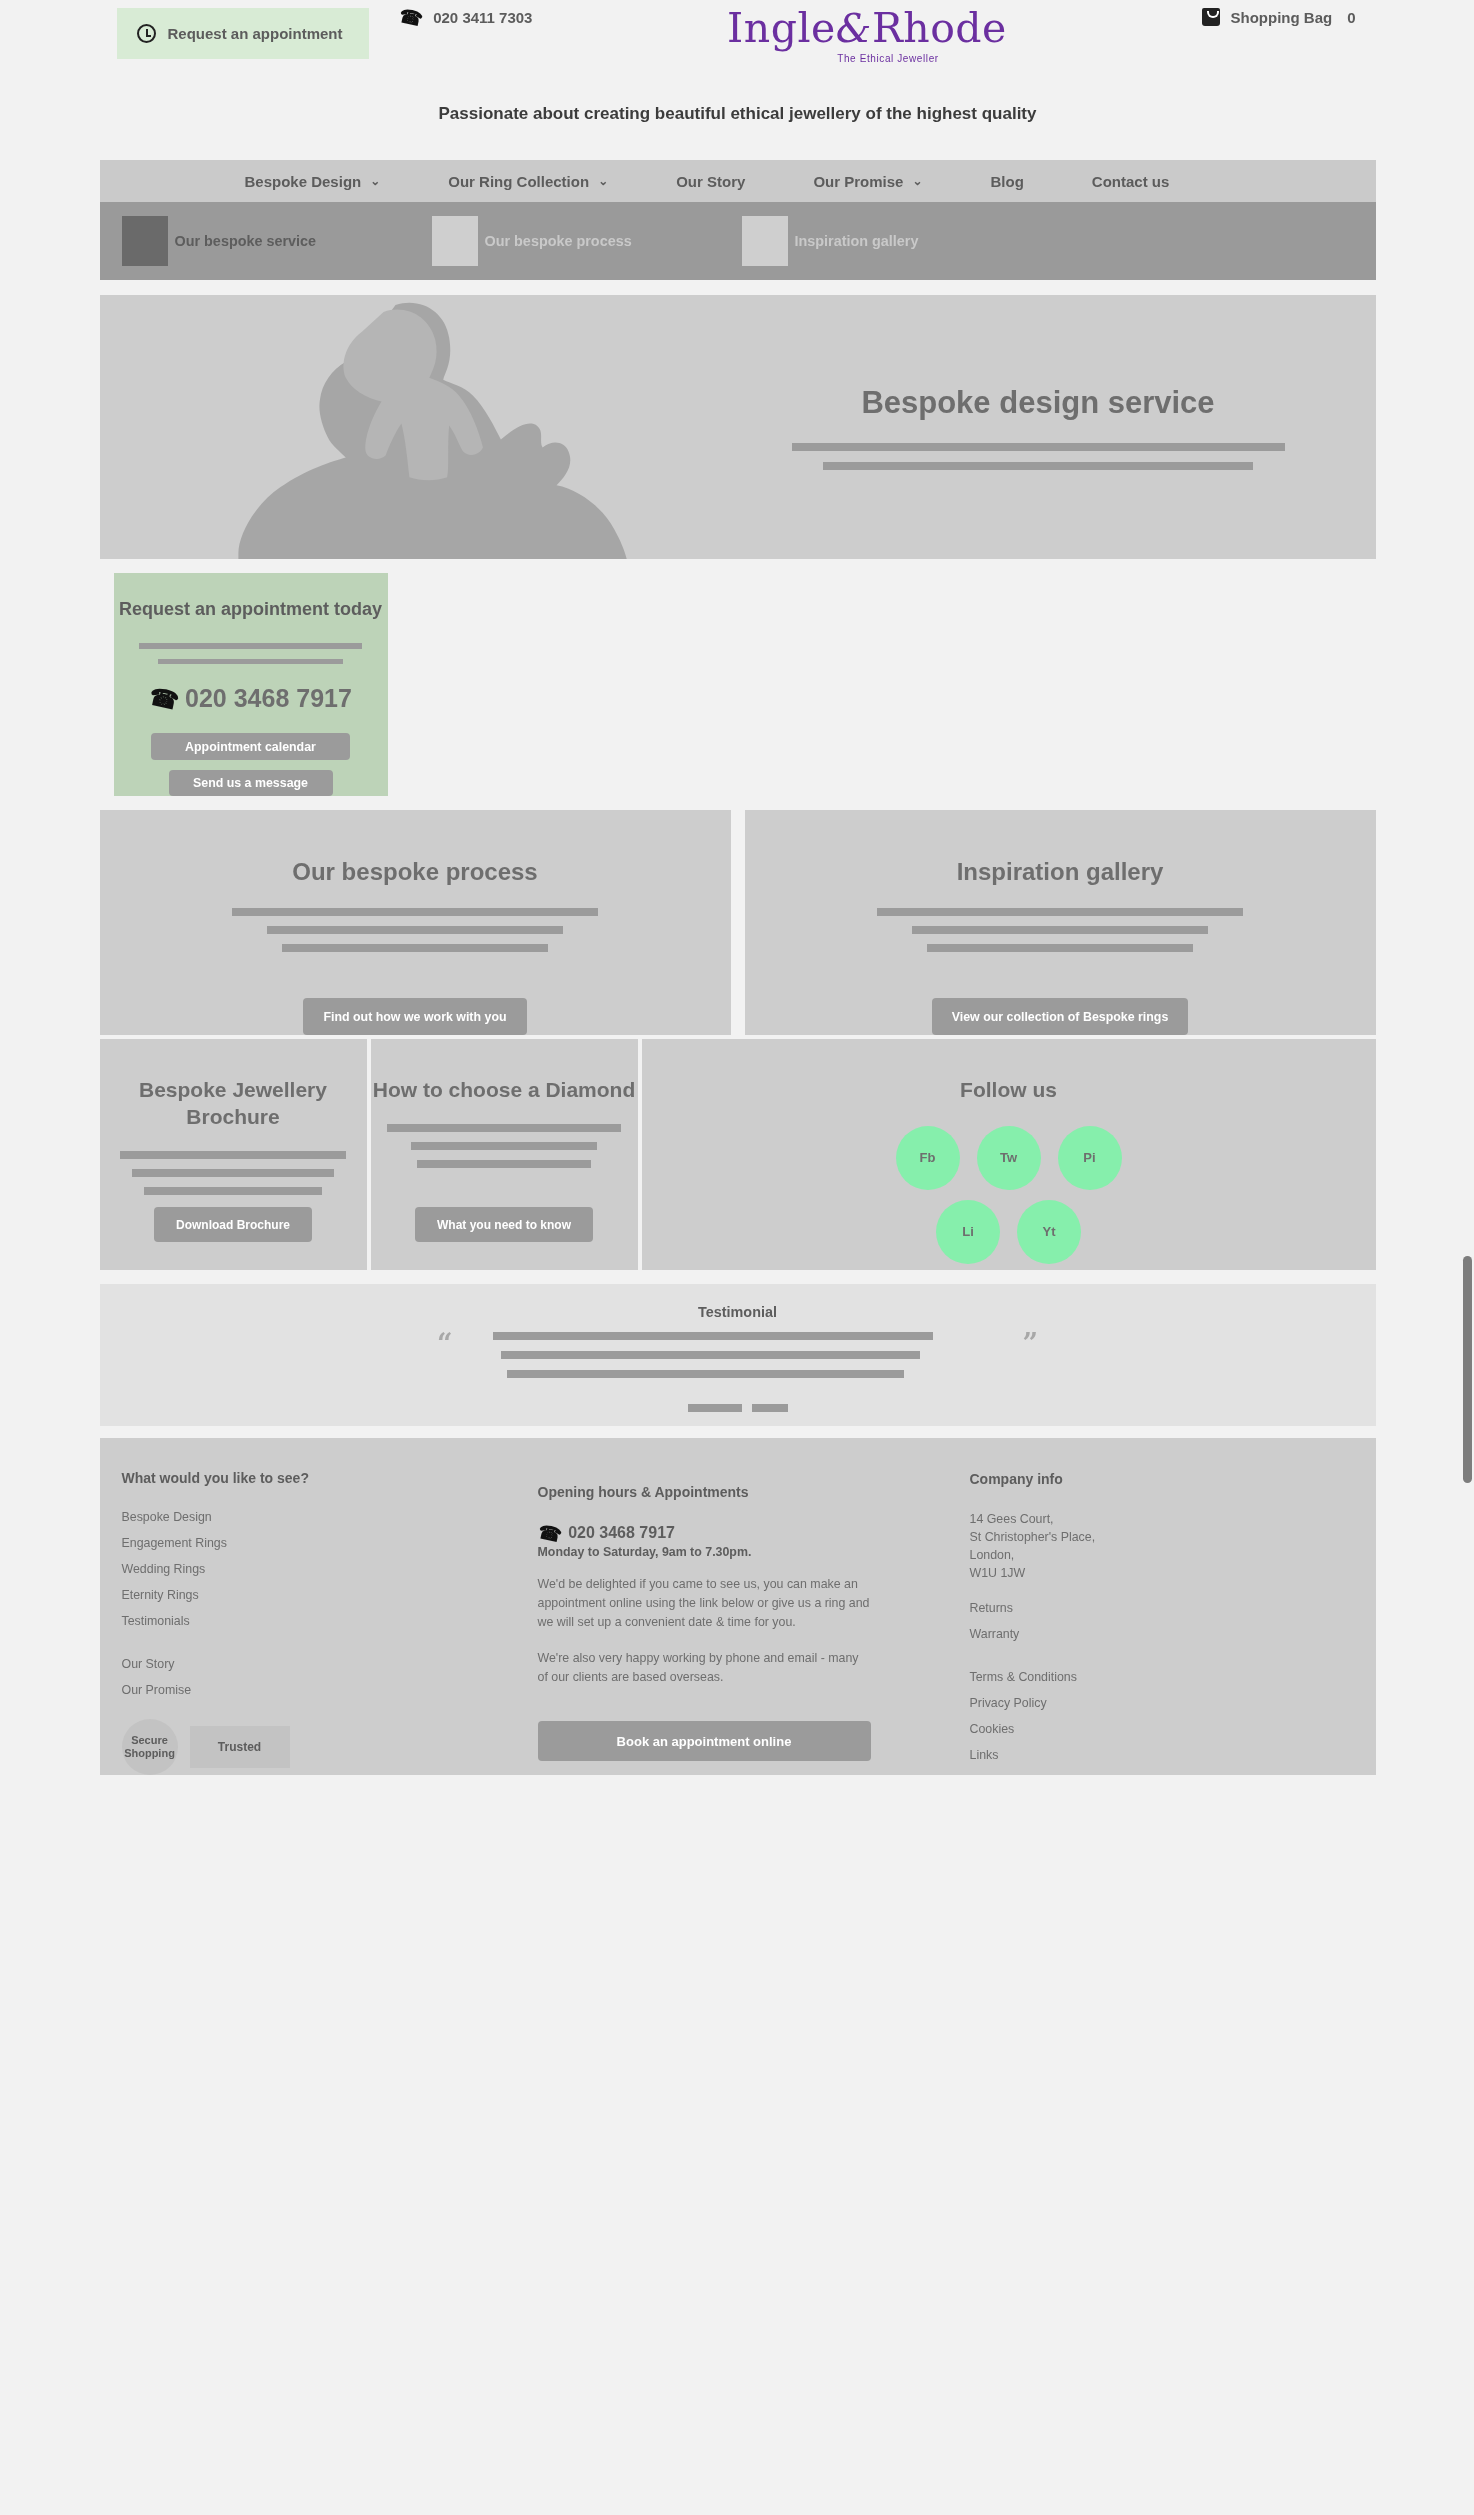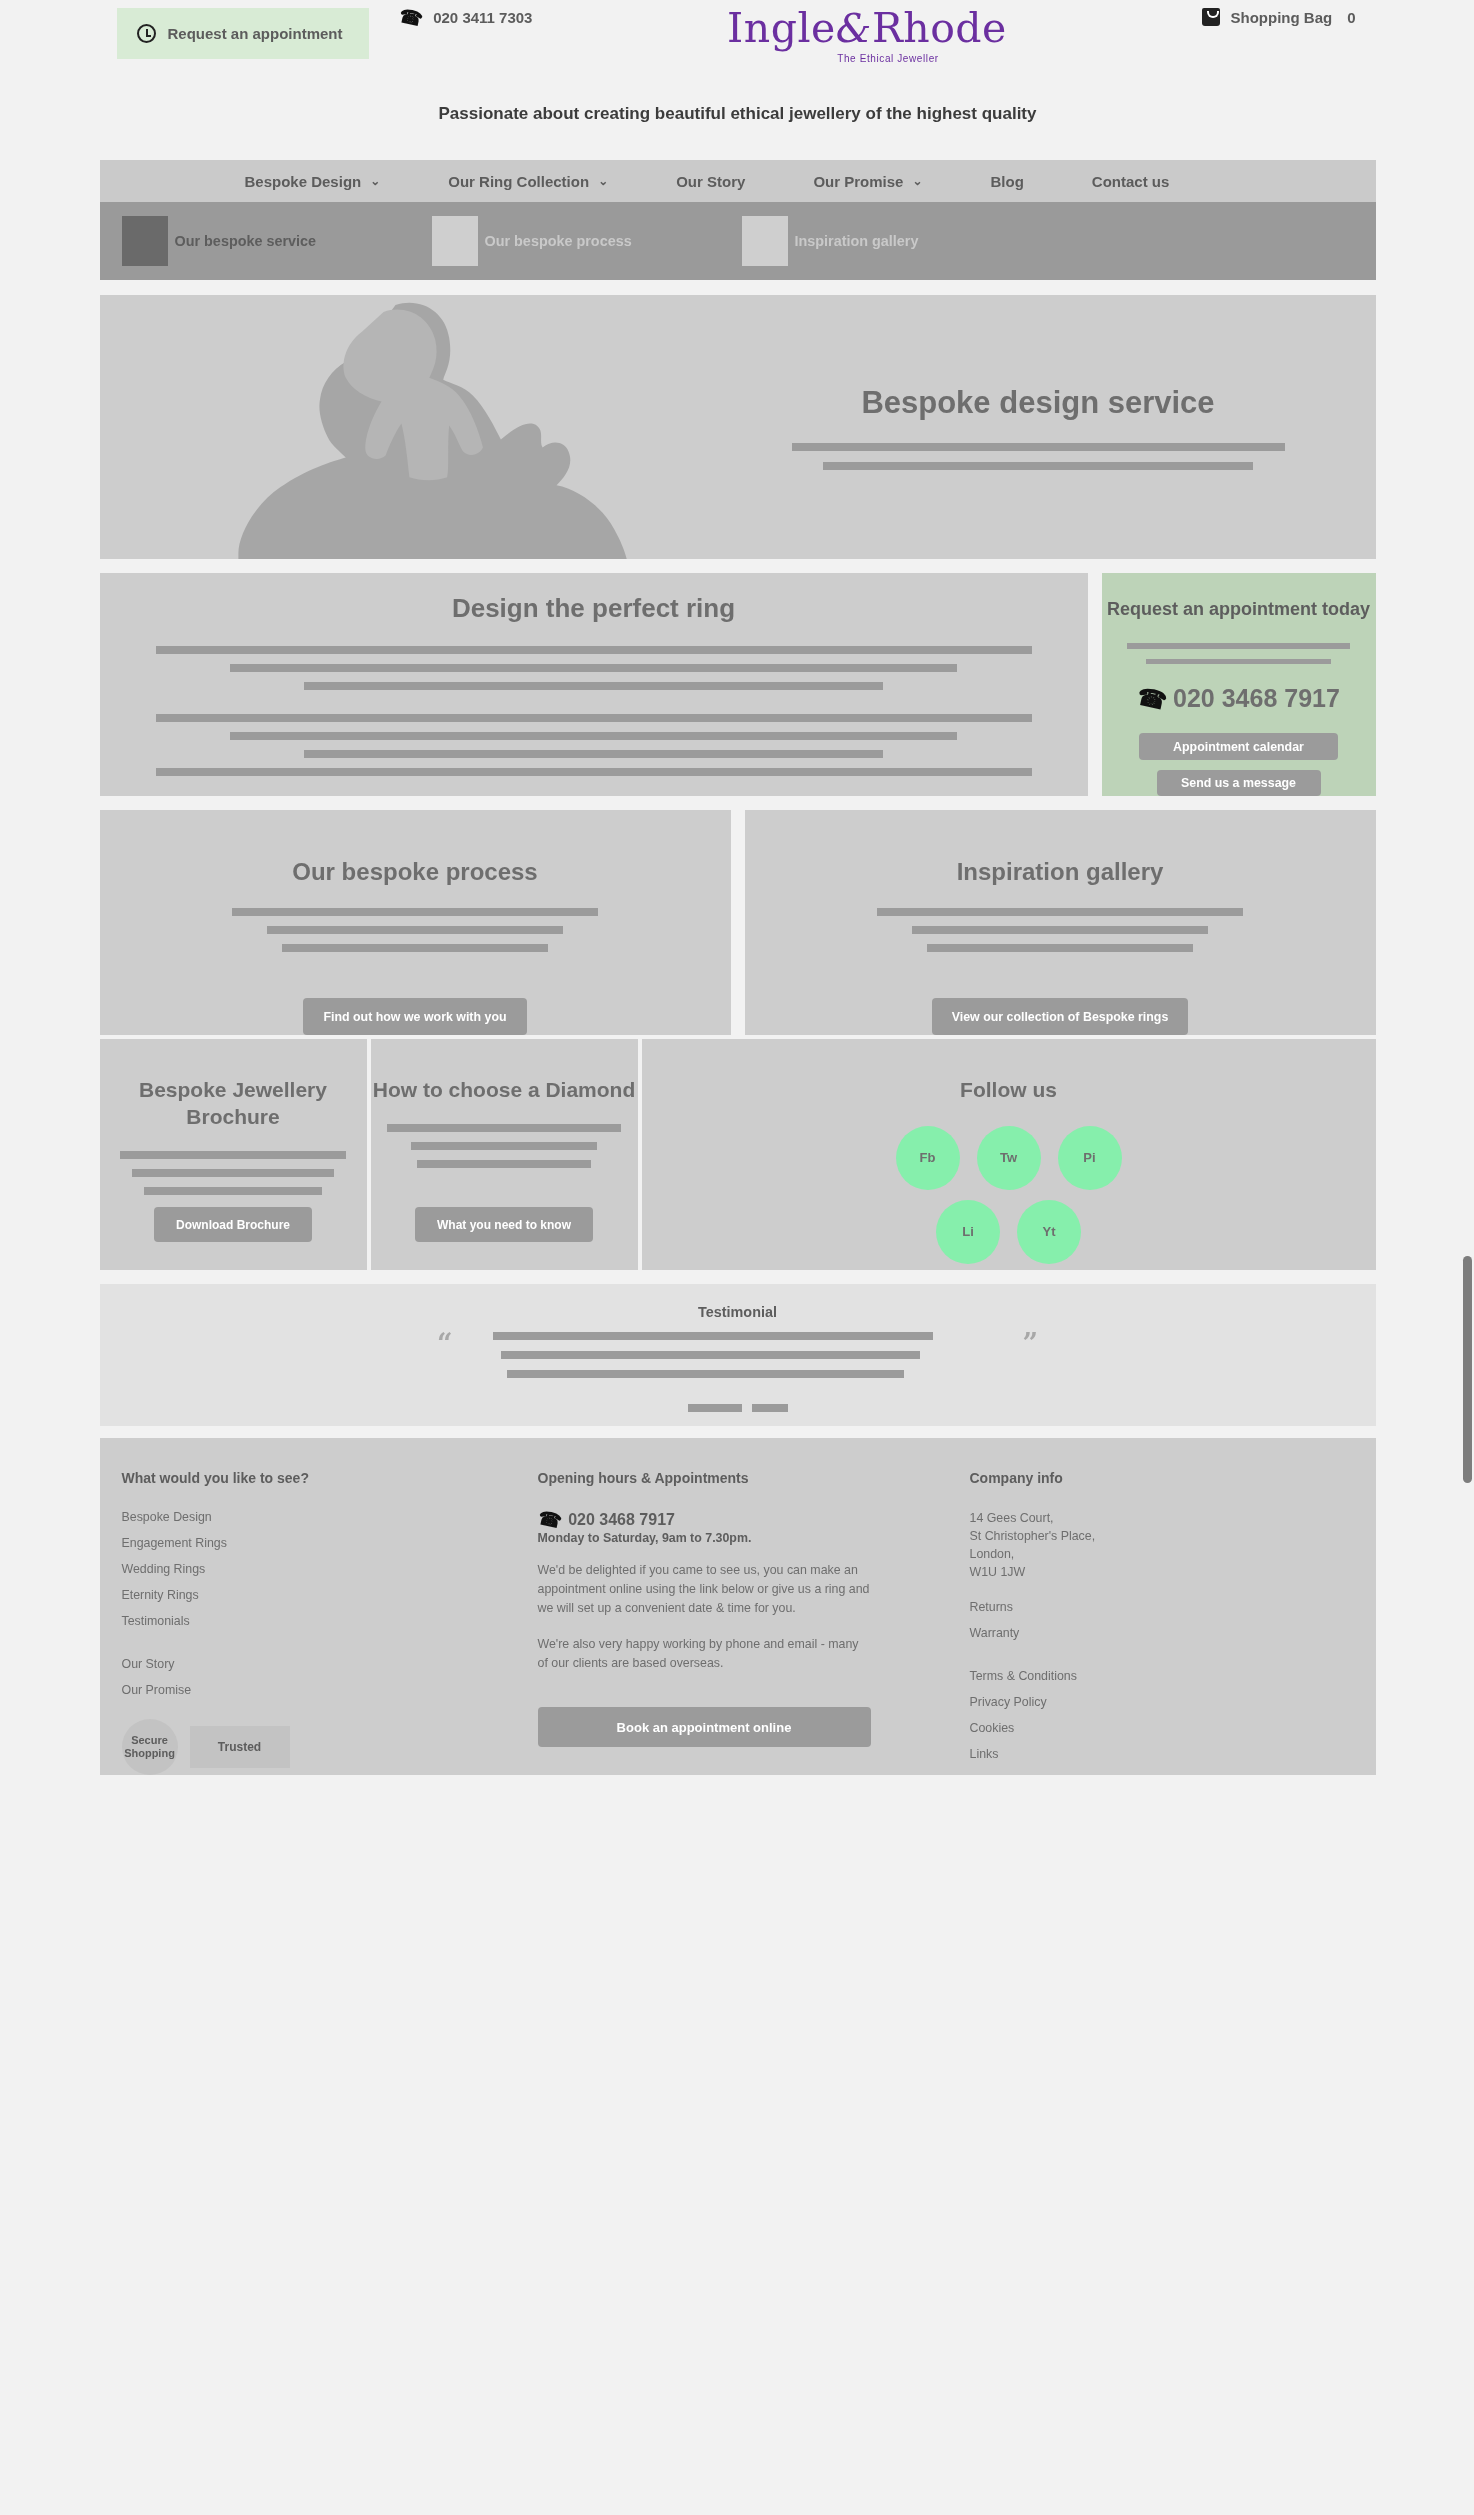"Design the perfect ring" div.promo-left { html: <div> <h2>Design the perfect ring</h2> <div></div> <div></div> <div></div> <div></div> <div></div> <div></div> <div></div> </div> -> none }
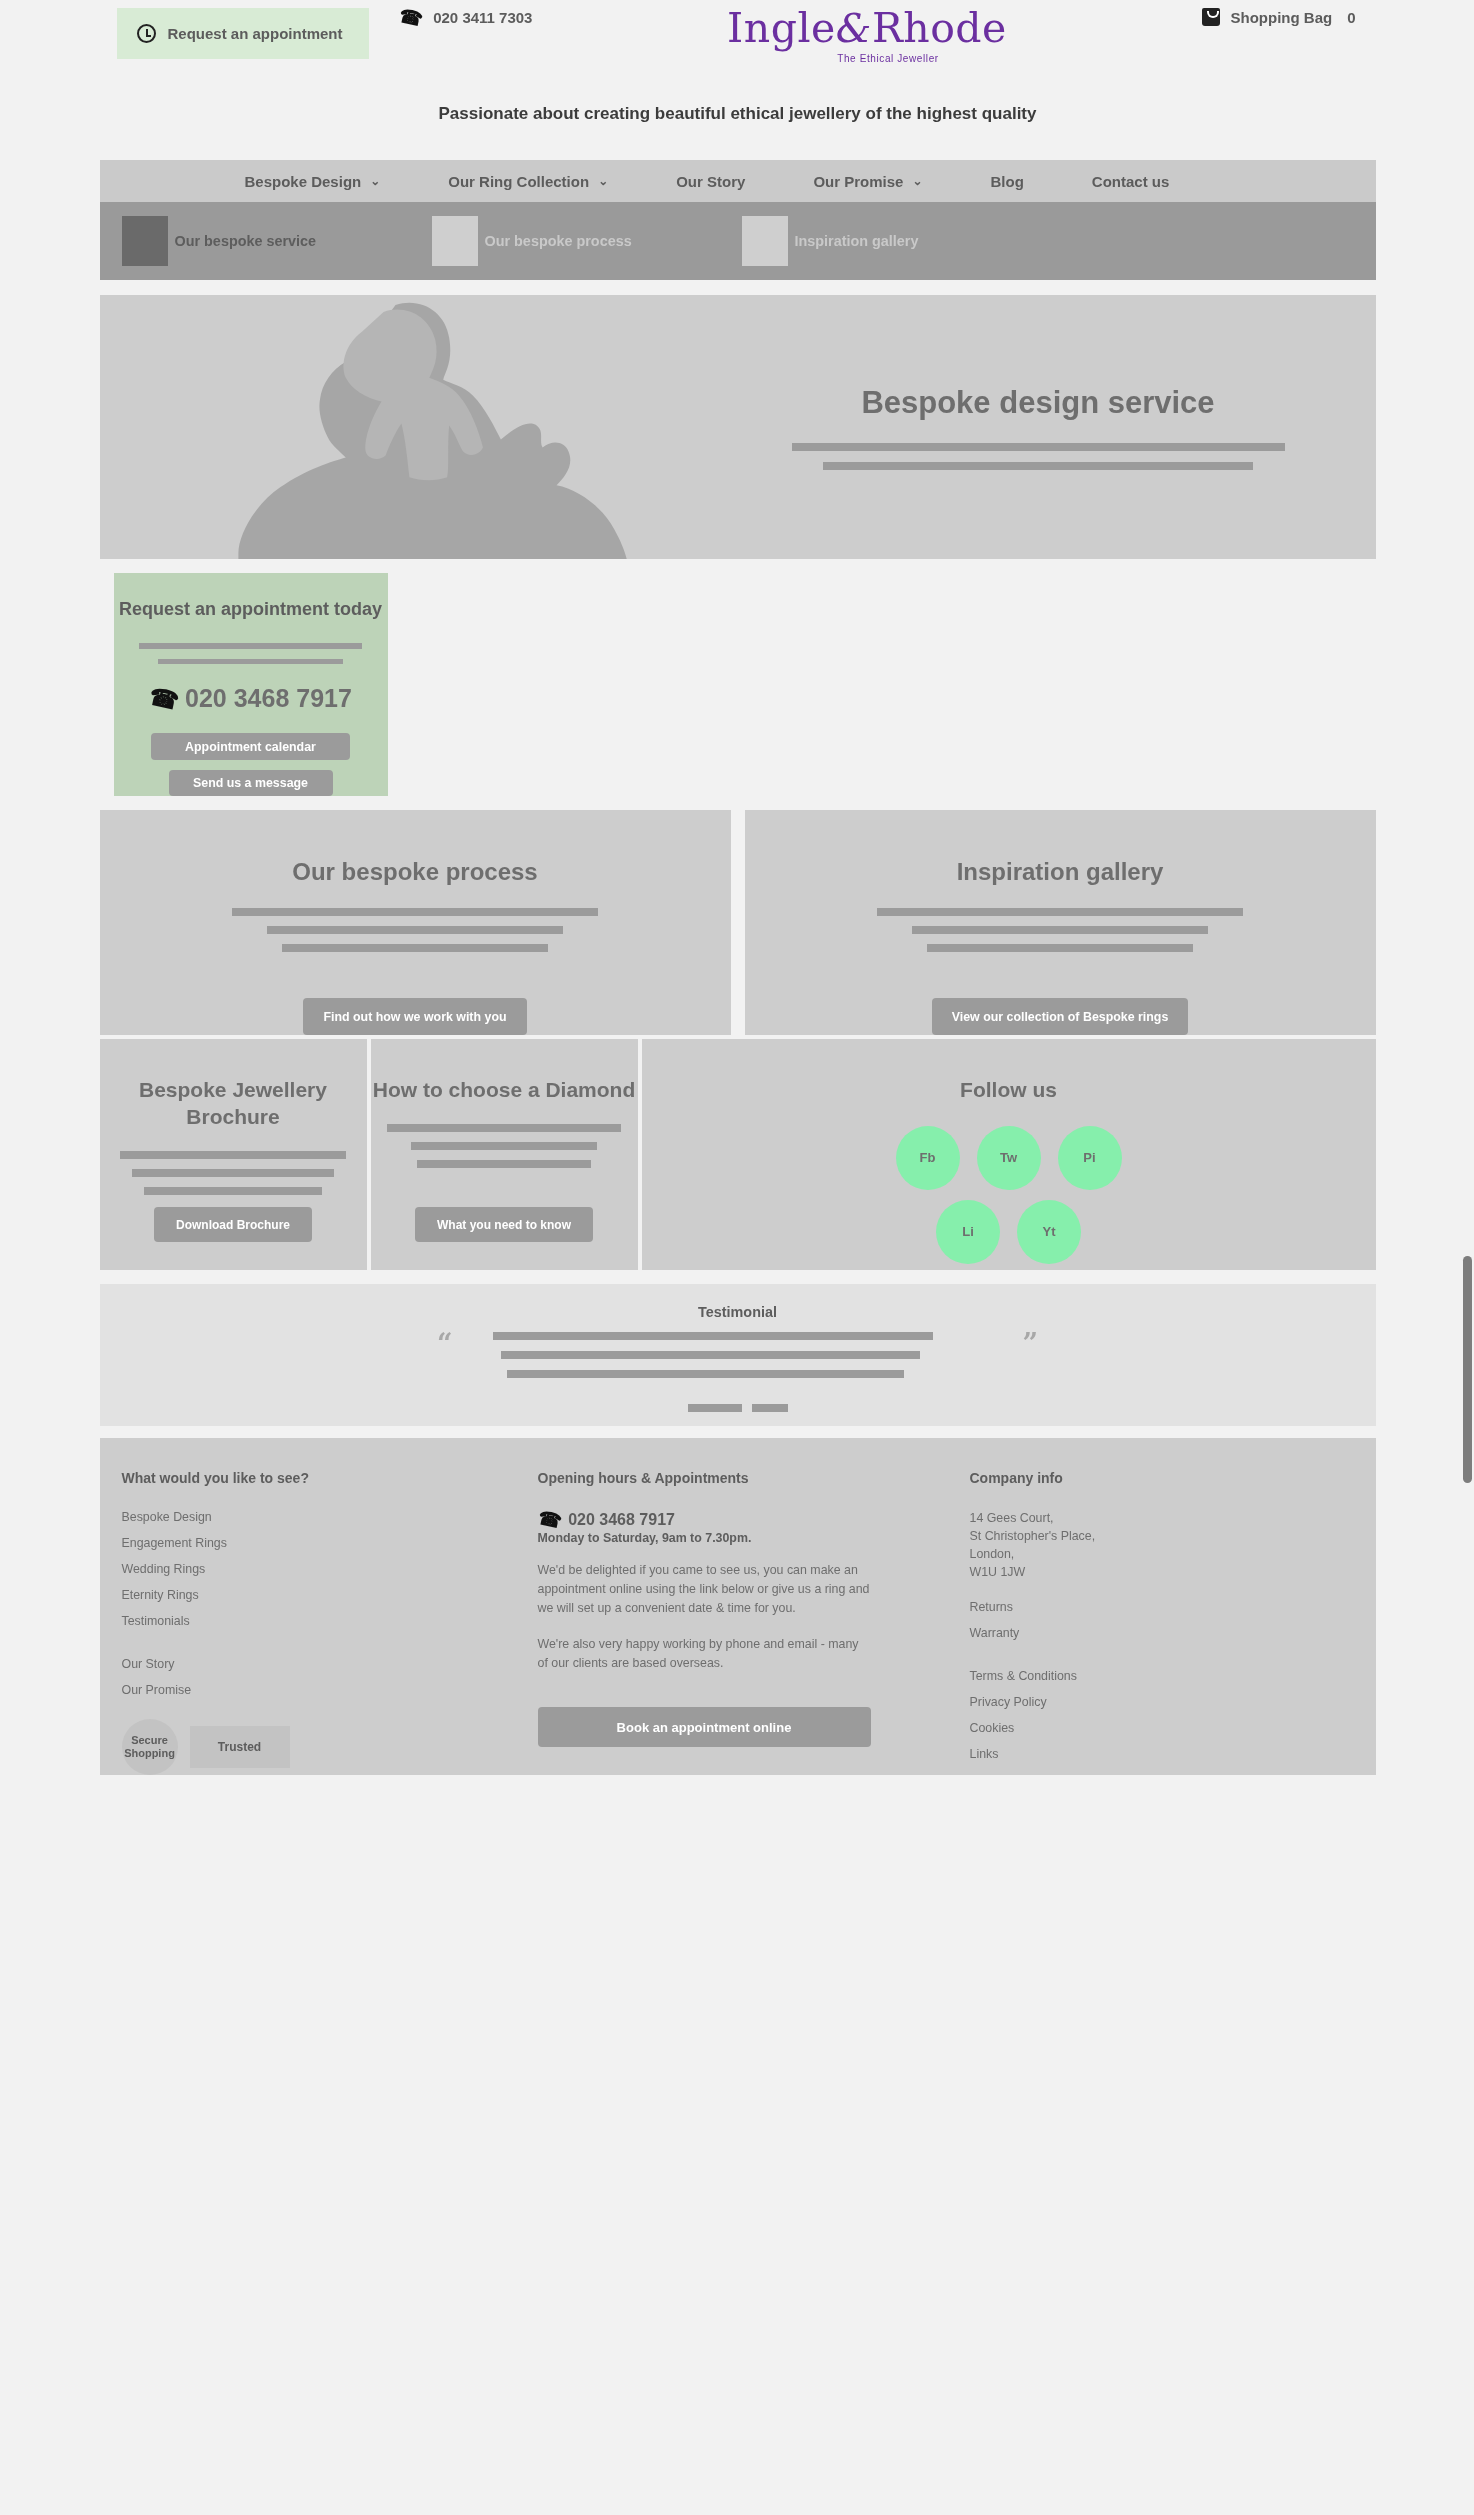"What would you like to" .footer { align-items: none -> center }
